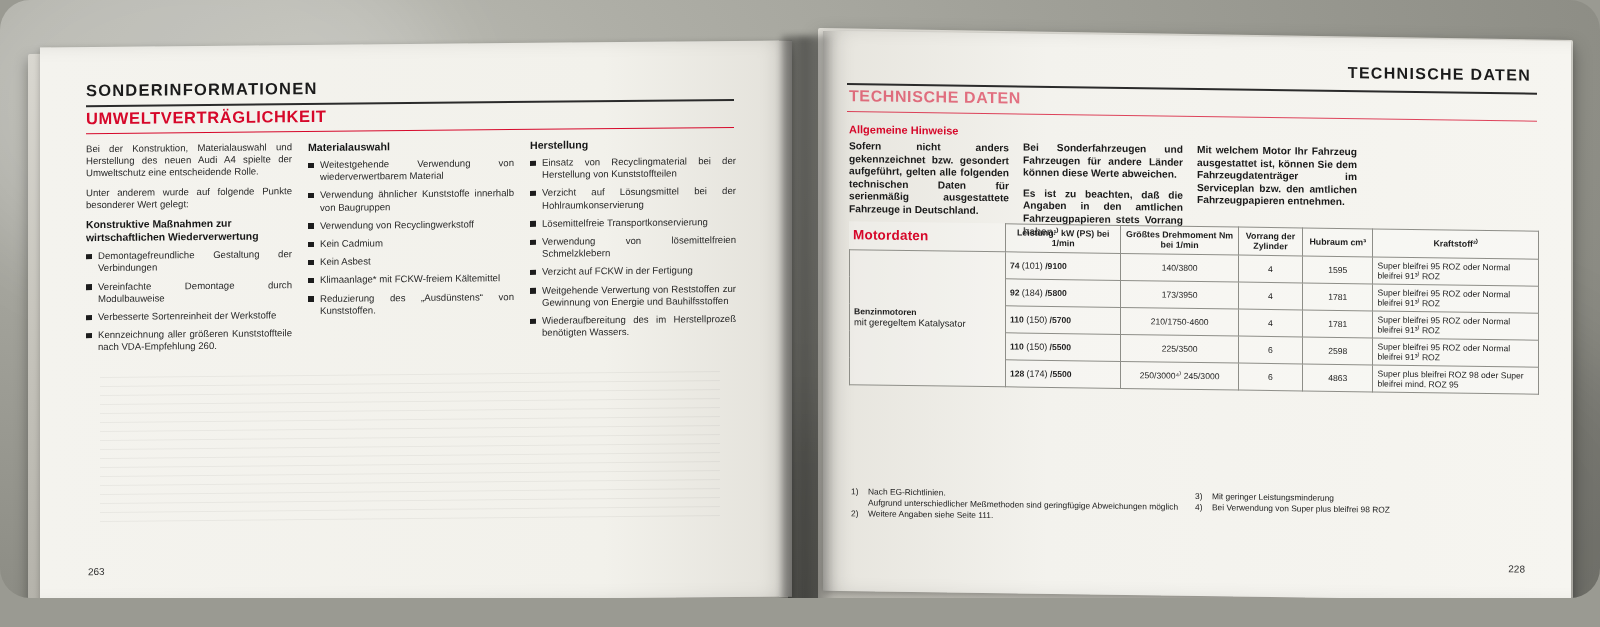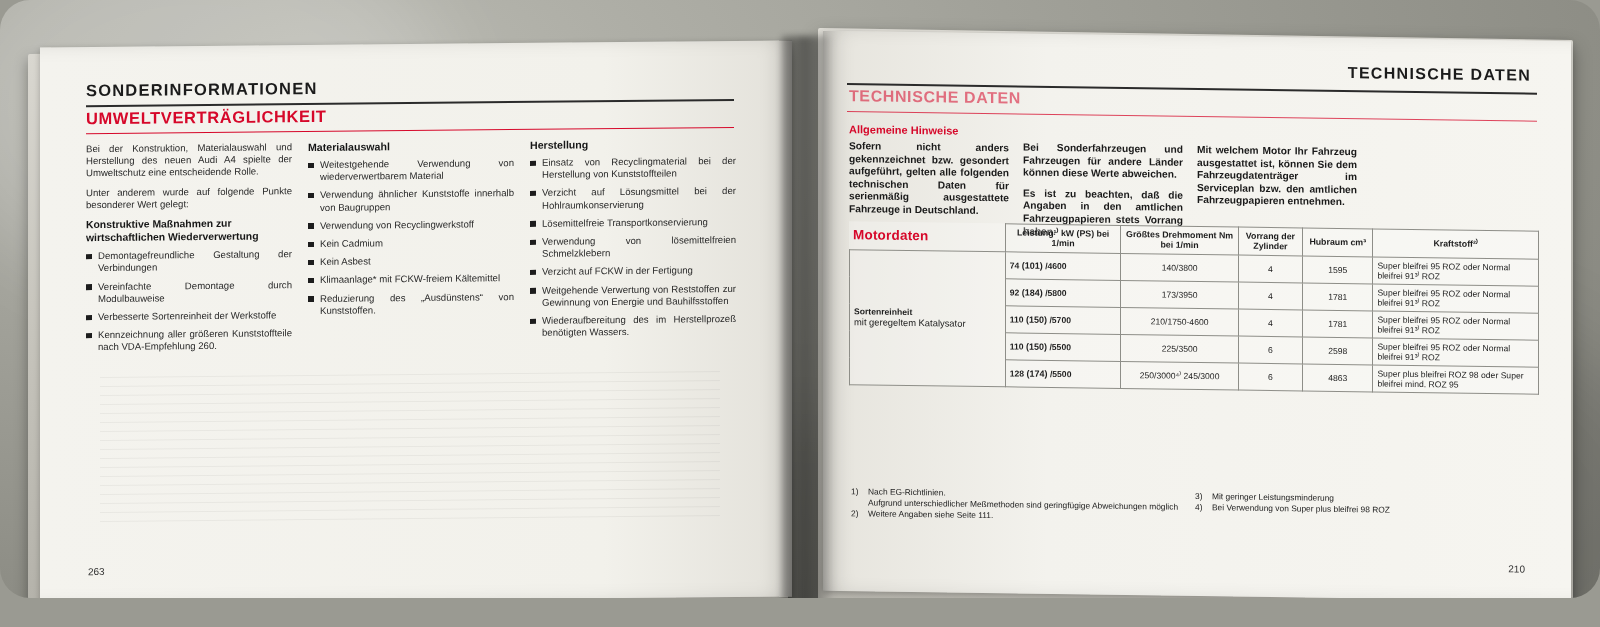"(101)" .pw em { font-weight: bold -> normal }
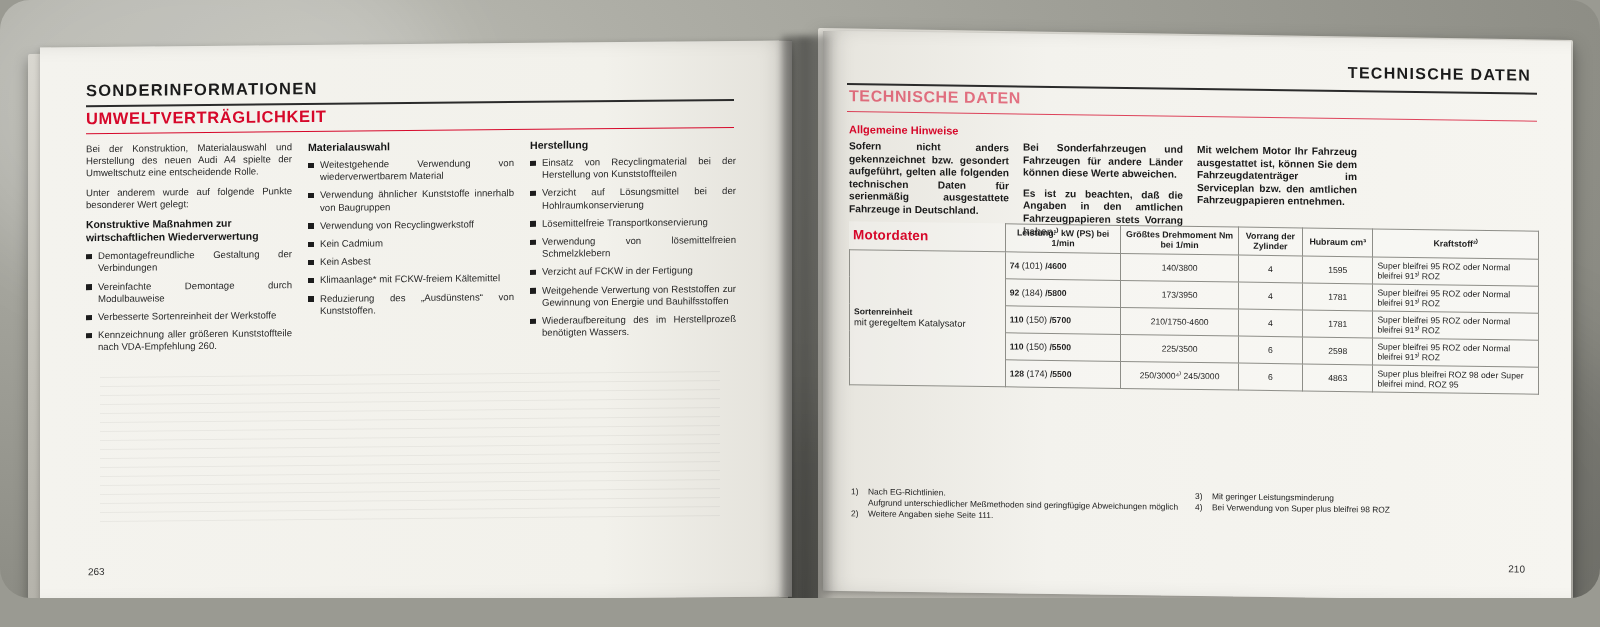"/4600" span { text: /4600 -> /9100 }
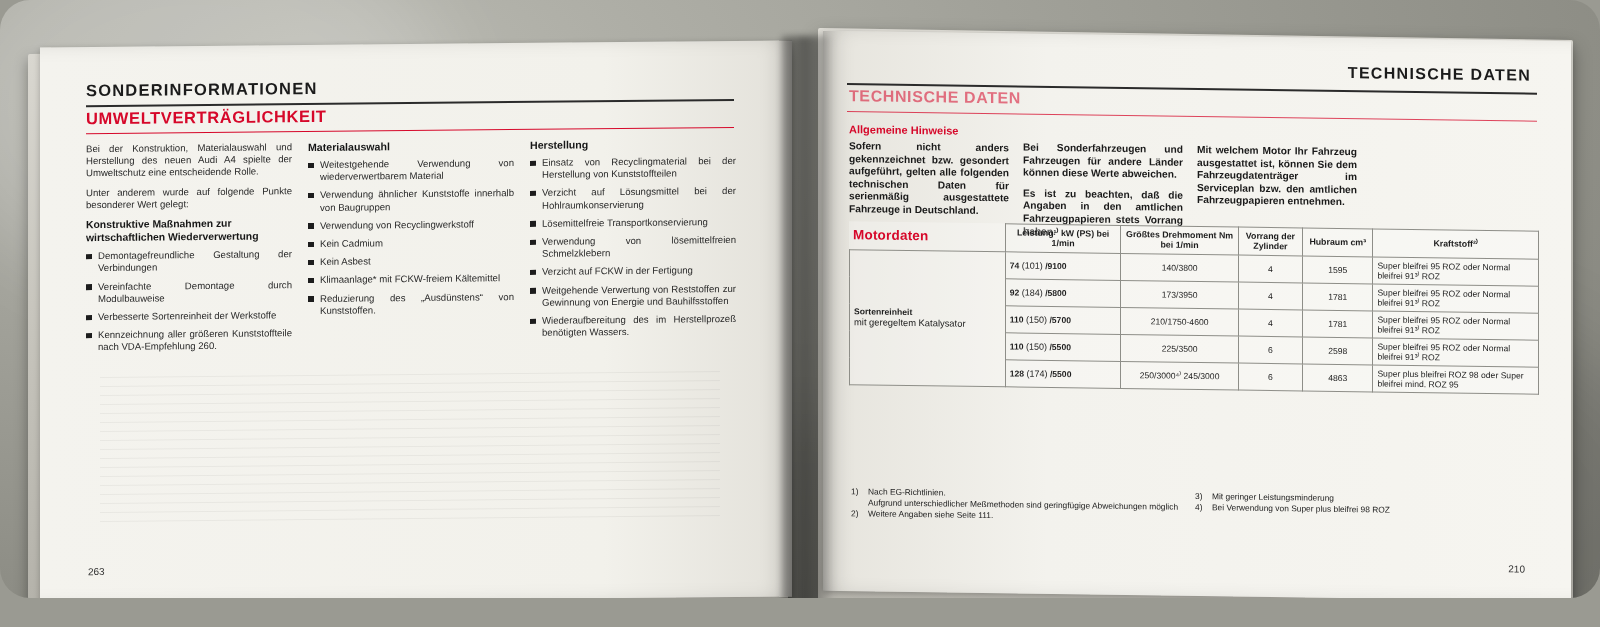"Sortenreinheit" span { text: Sortenreinheit -> Benzinmotoren }
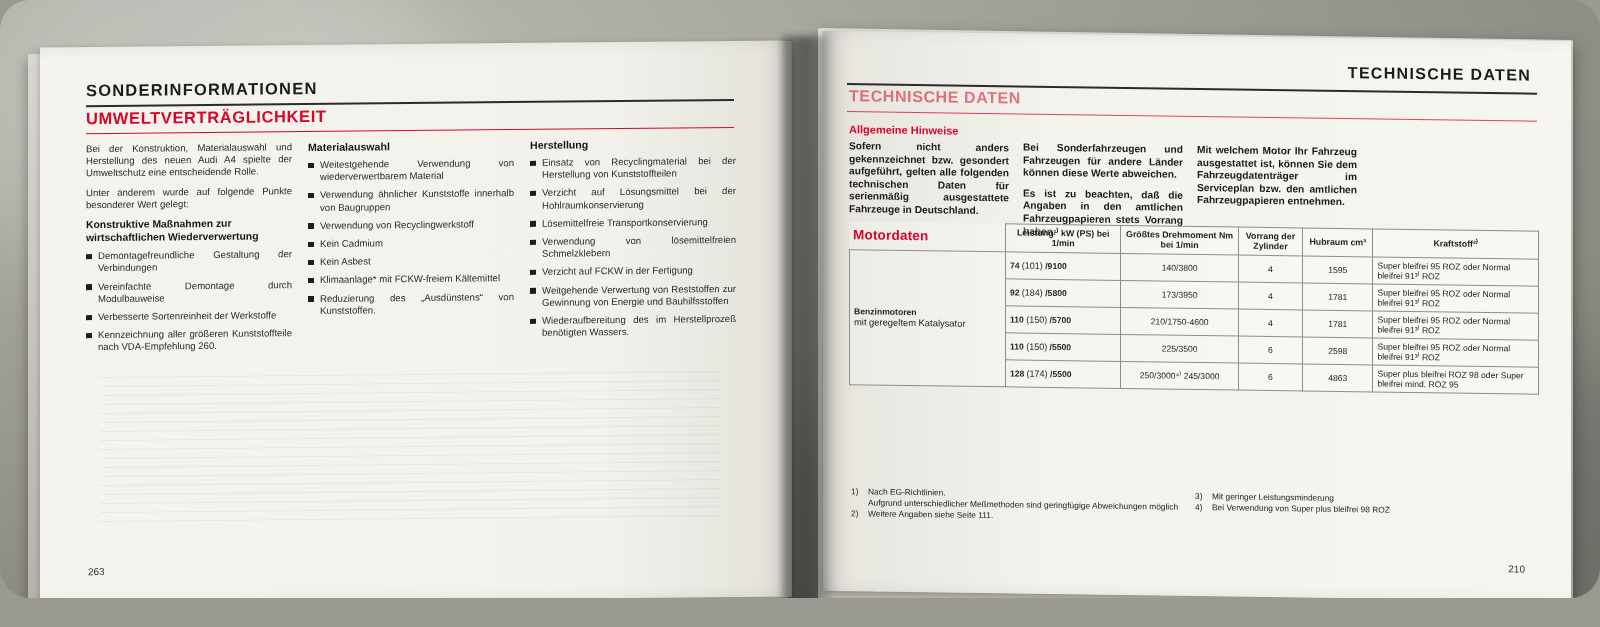"210" div.folio { text: 210 -> 228 }
